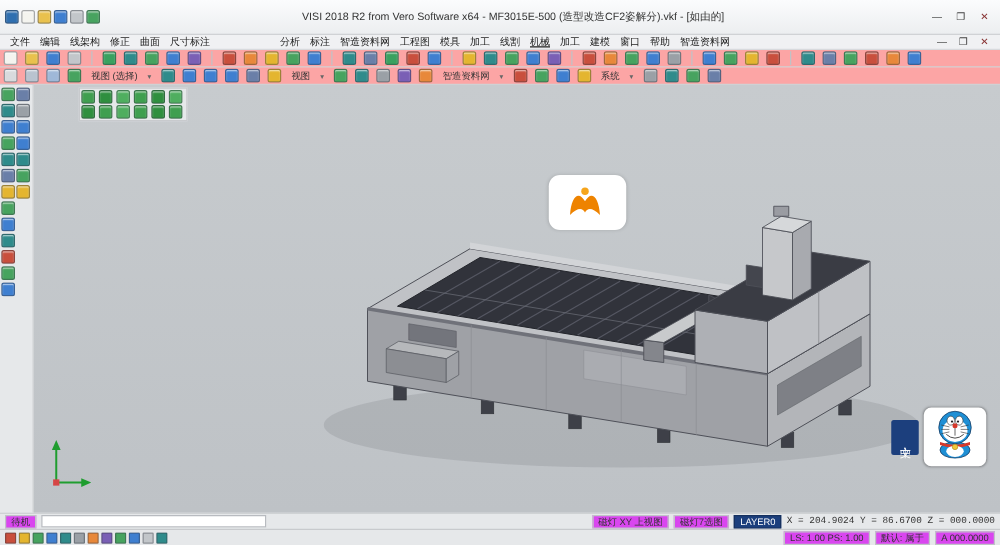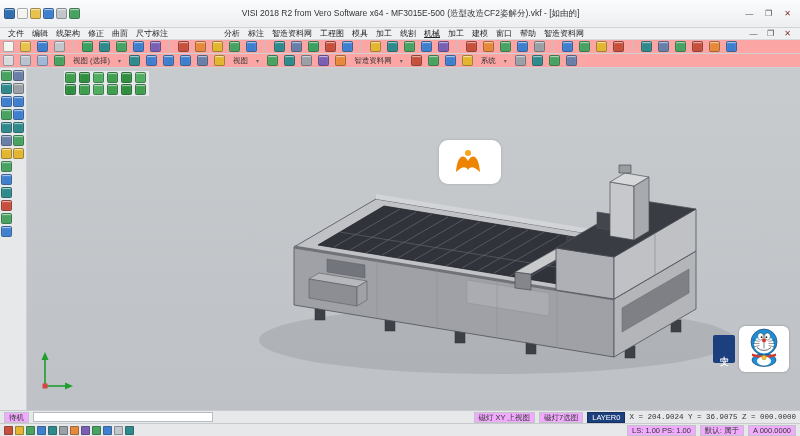"待机" .seg { background: #f0abfc -> #d946ef }
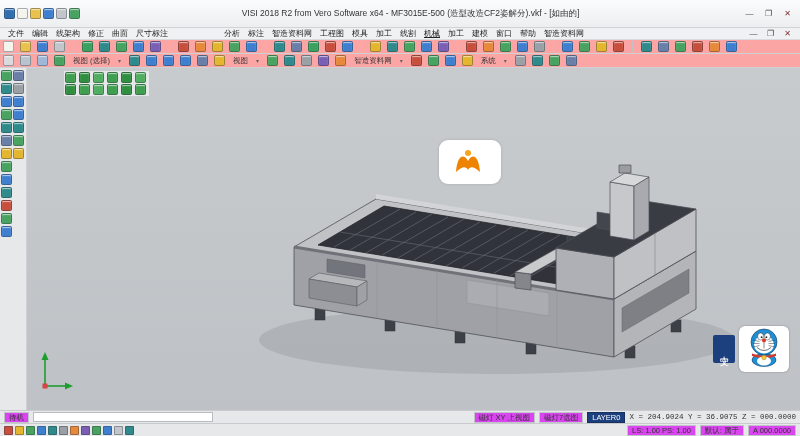"X = 204.9024 Y =" span.coords { text: 36.9075 -> 86.6700 }
